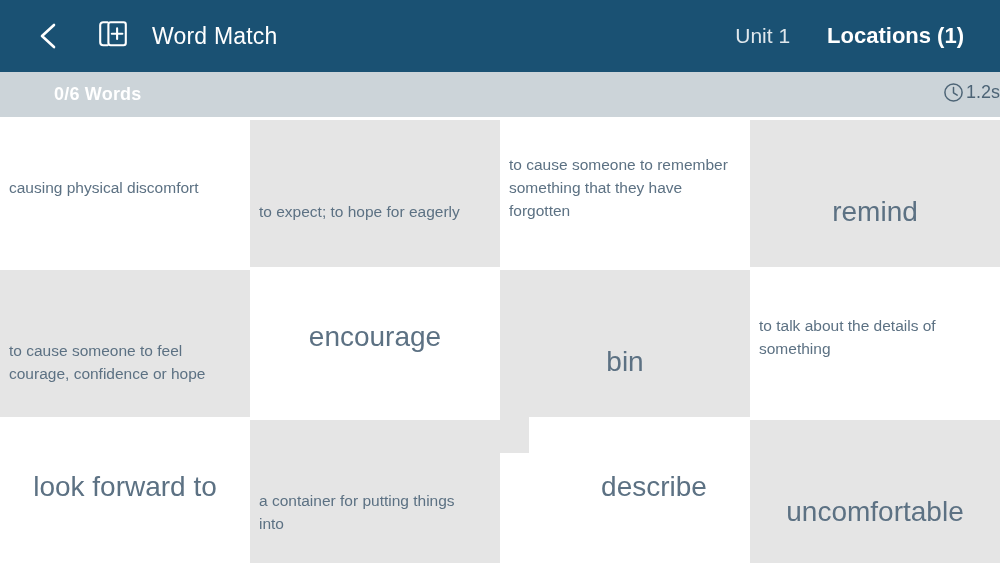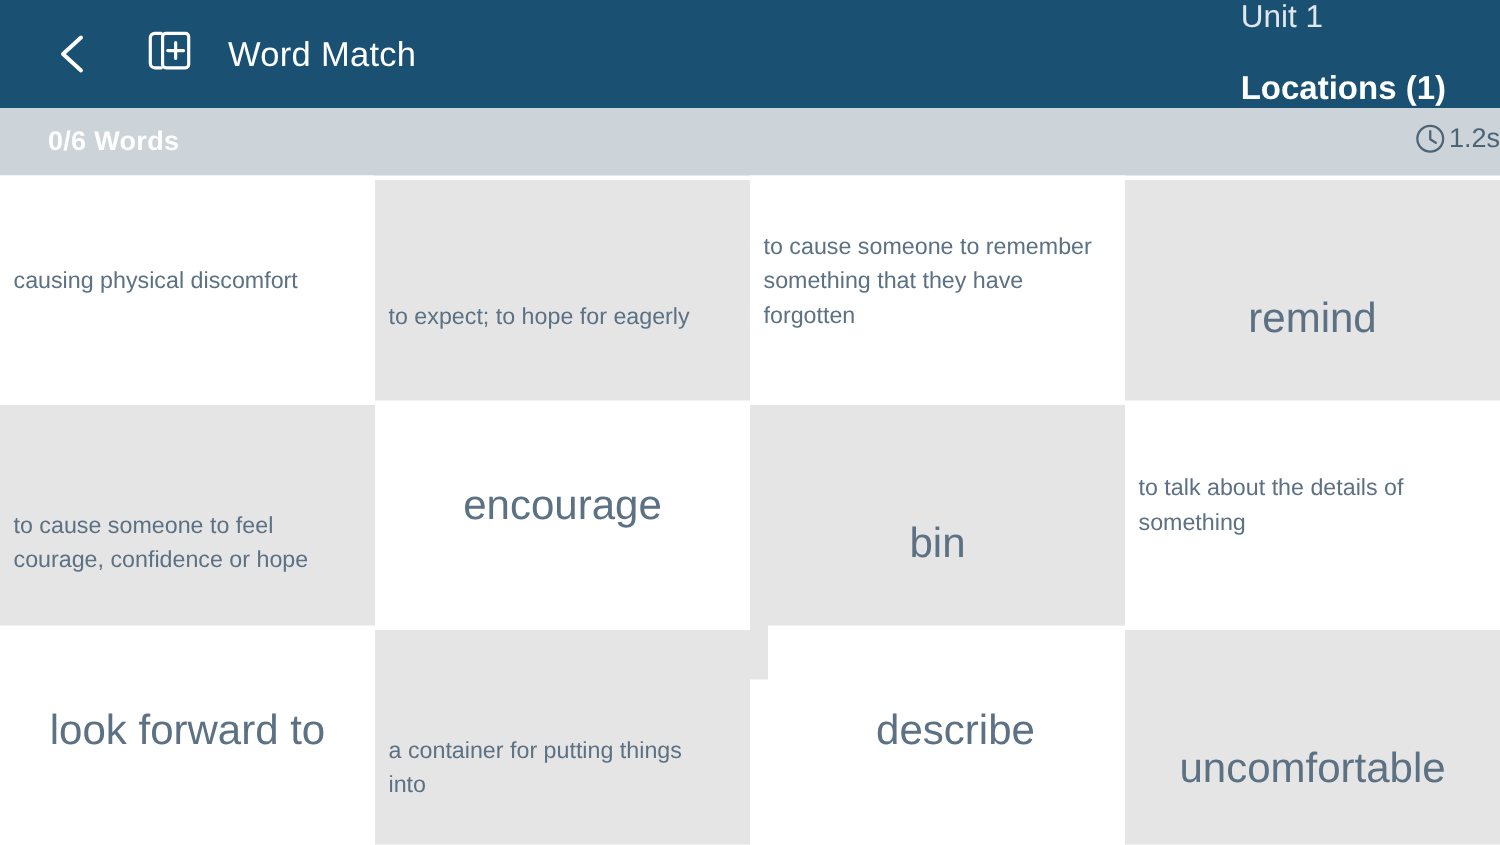"Unit 1" .header-right { flex-direction: column -> none; gap: 22px -> 37px }
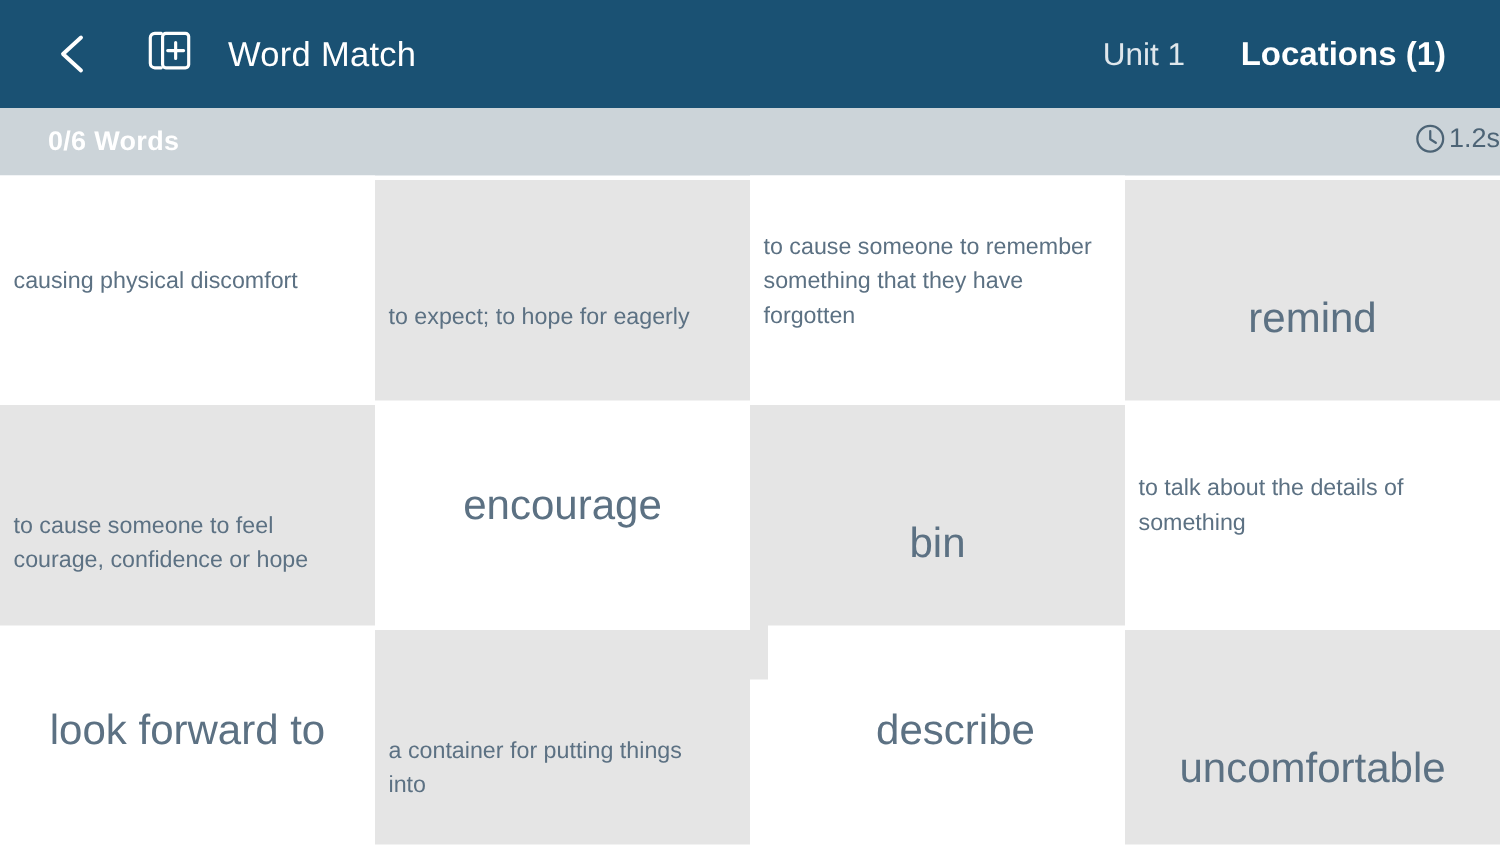"0/6 Words" .progress-text { padding-left: 32px -> 54px }
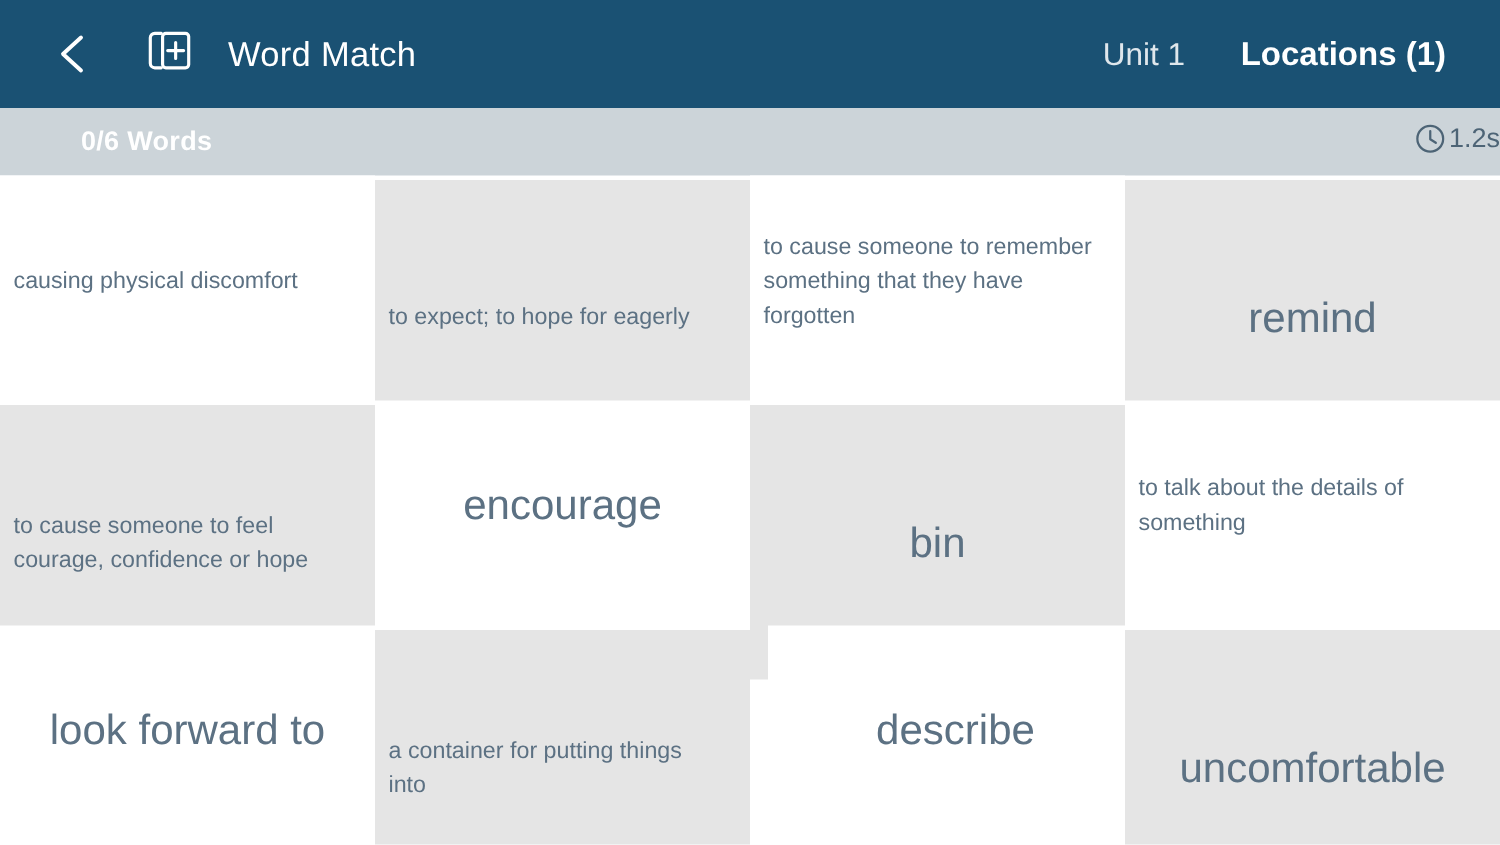"describe" div.tile { left: 512px -> 529px }
